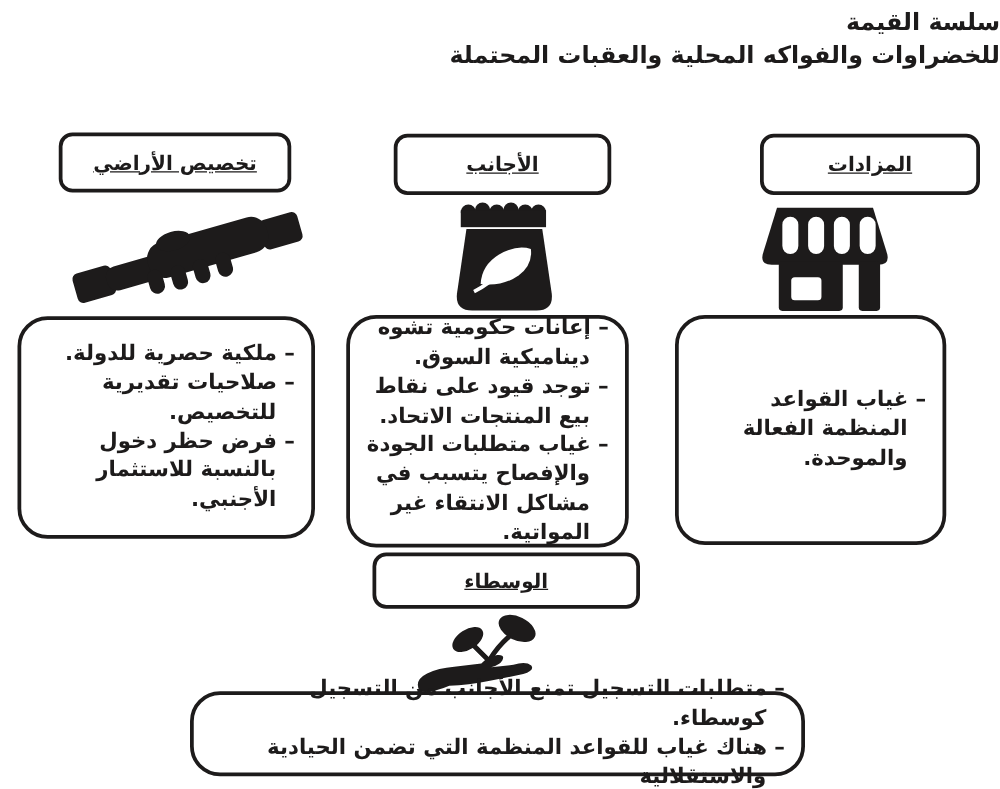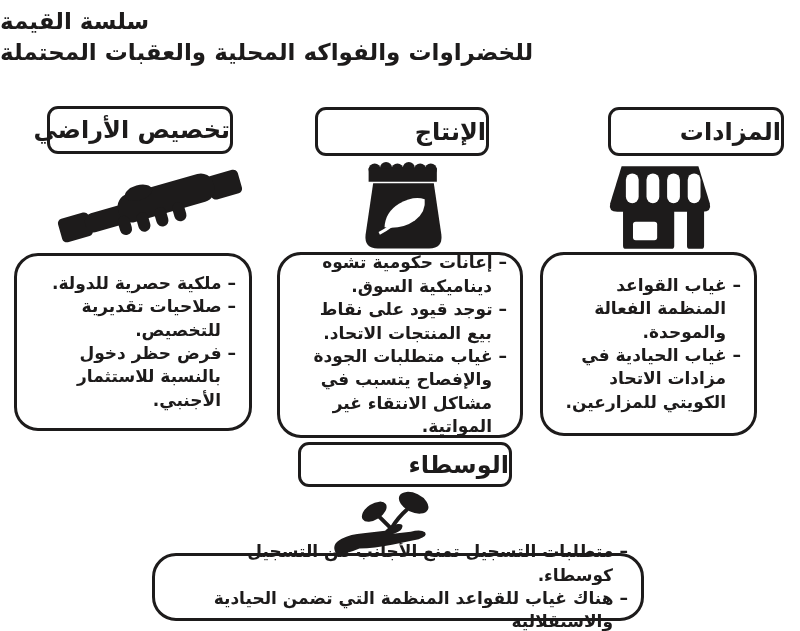"سلسة القيمة" .title { font-size: 23px -> 19px; text-align: left -> right }
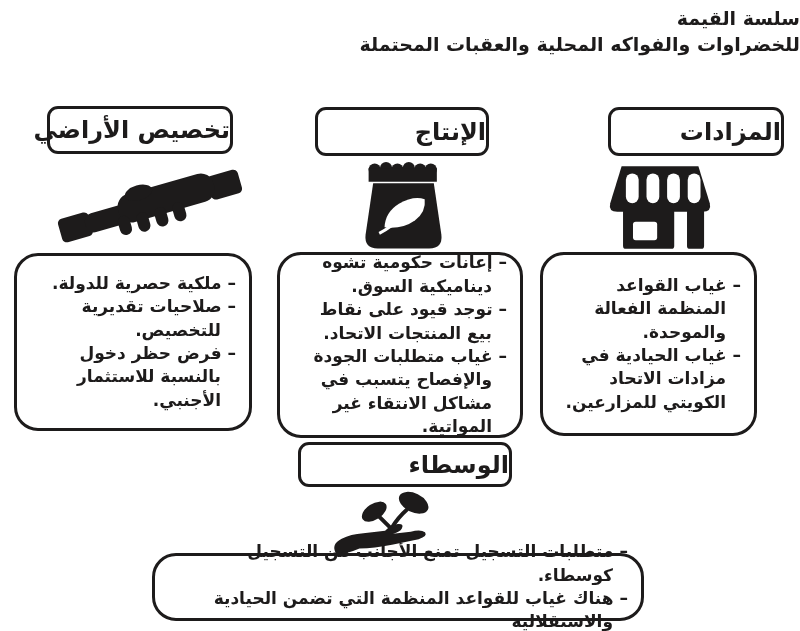"تخصيص الأراضي" .hdr { font-size: 24px -> 16px; justify-content: none -> center; text-decoration: none -> underline }
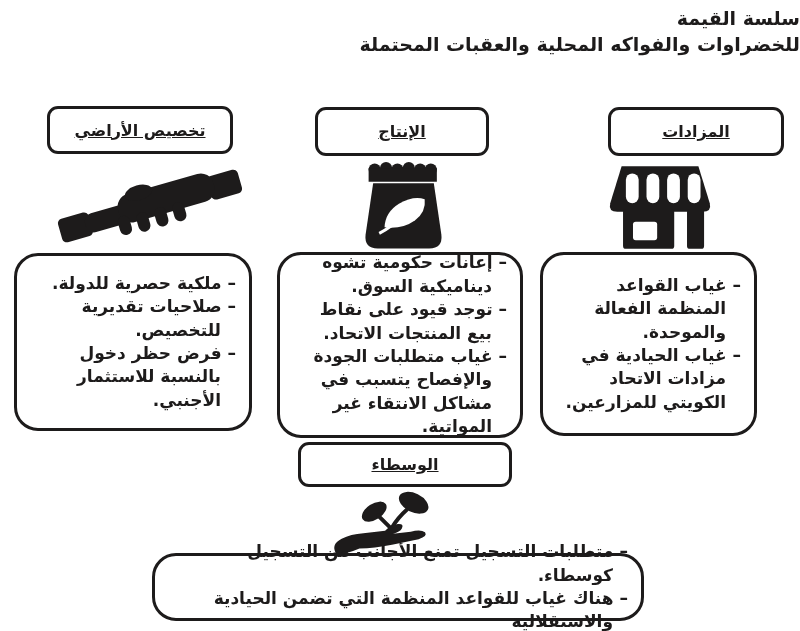"الإنتاج" span { text: الإنتاج -> الأجانب }
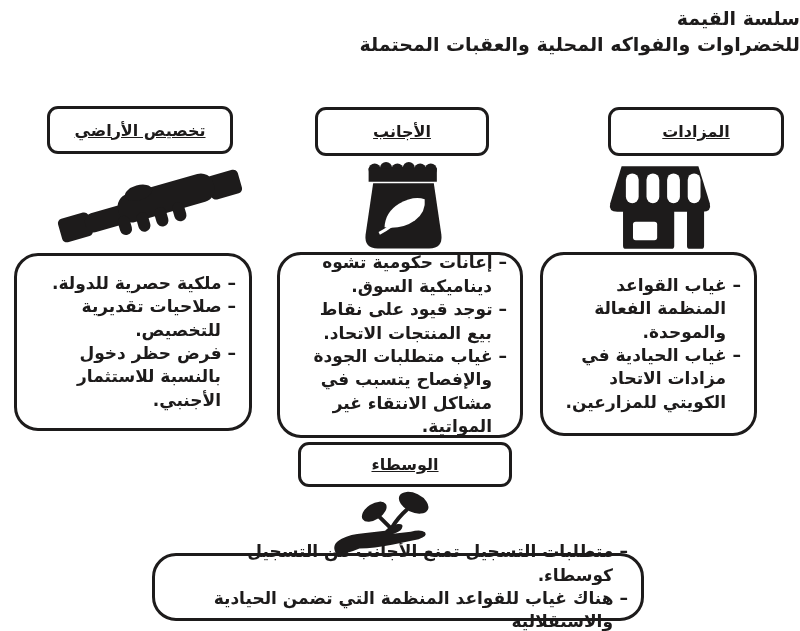"– إعانات حكومية تشوه ديناميكية" #panel-production { width: 246px -> 226px }
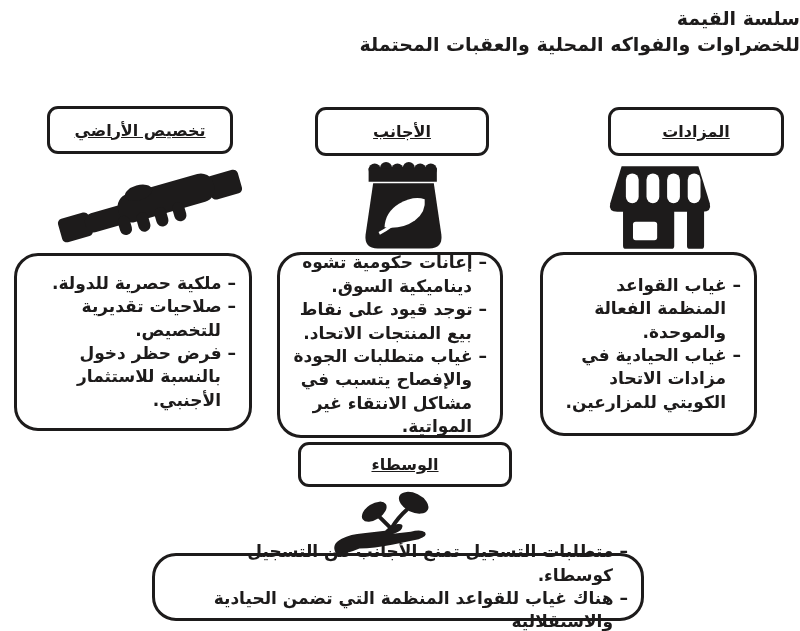"– غياب الحيادية في مزادات" li { html: <li>– غياب الحيادية في مزادات الاتحاد الكويتي للمزارعين.</li> -> none }
